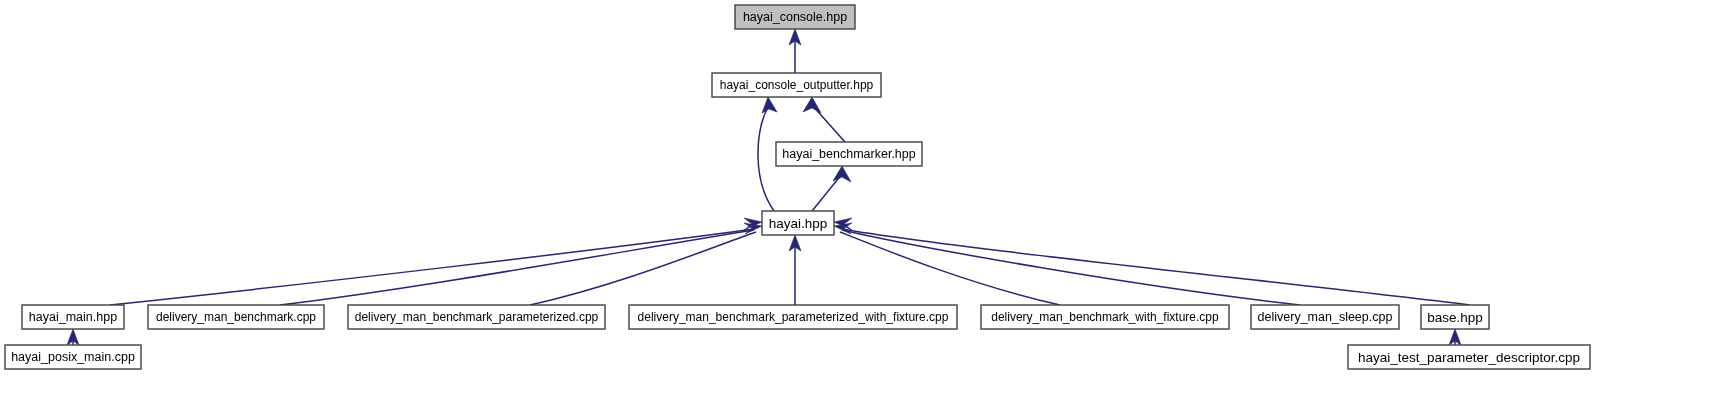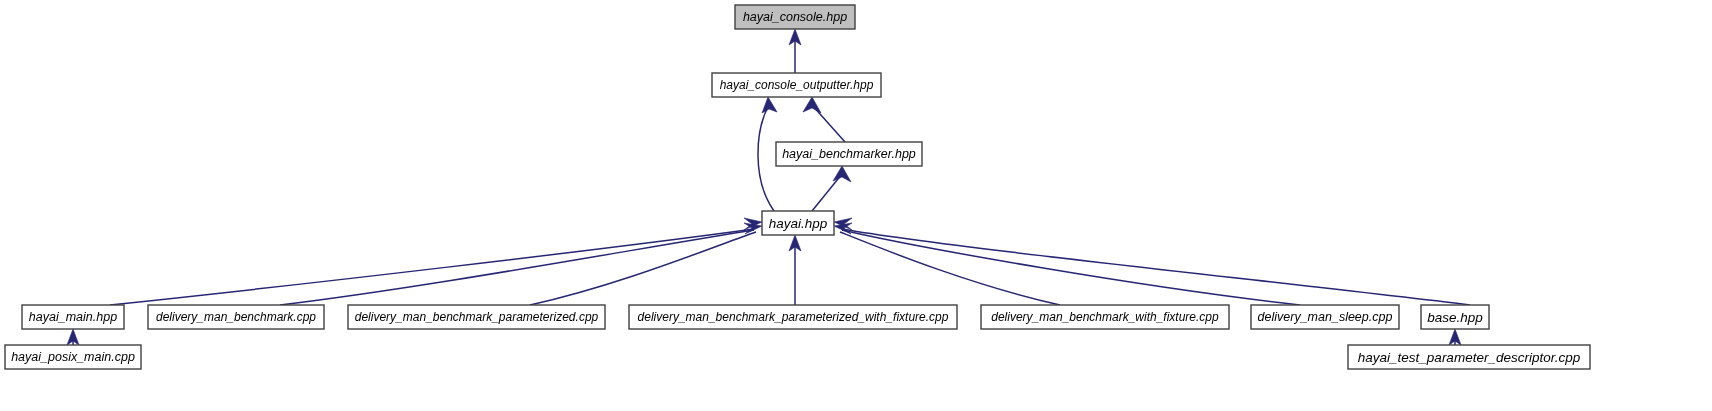"hayai_console.hpp" #graph-root { font-style: italic -> none }
